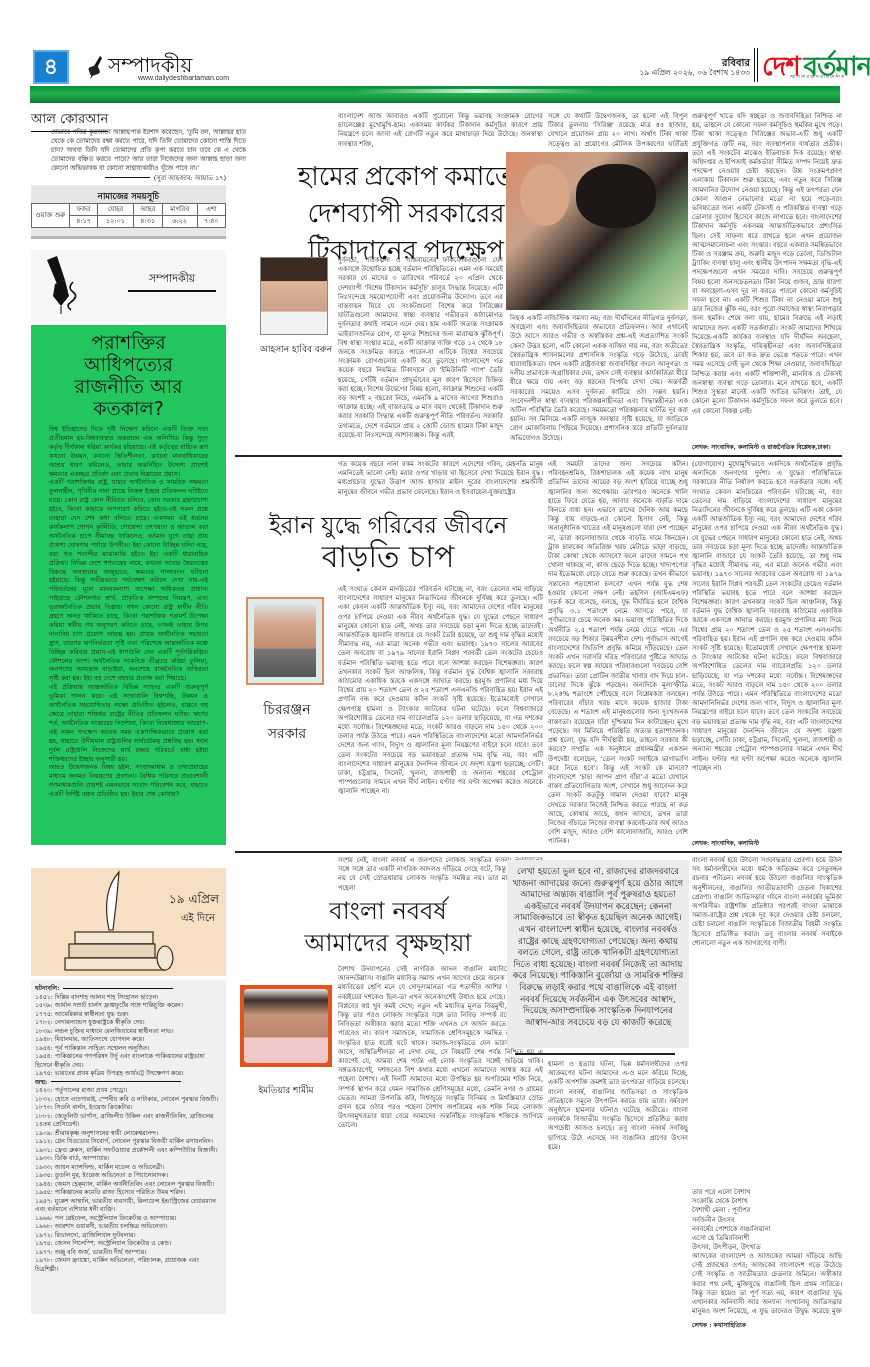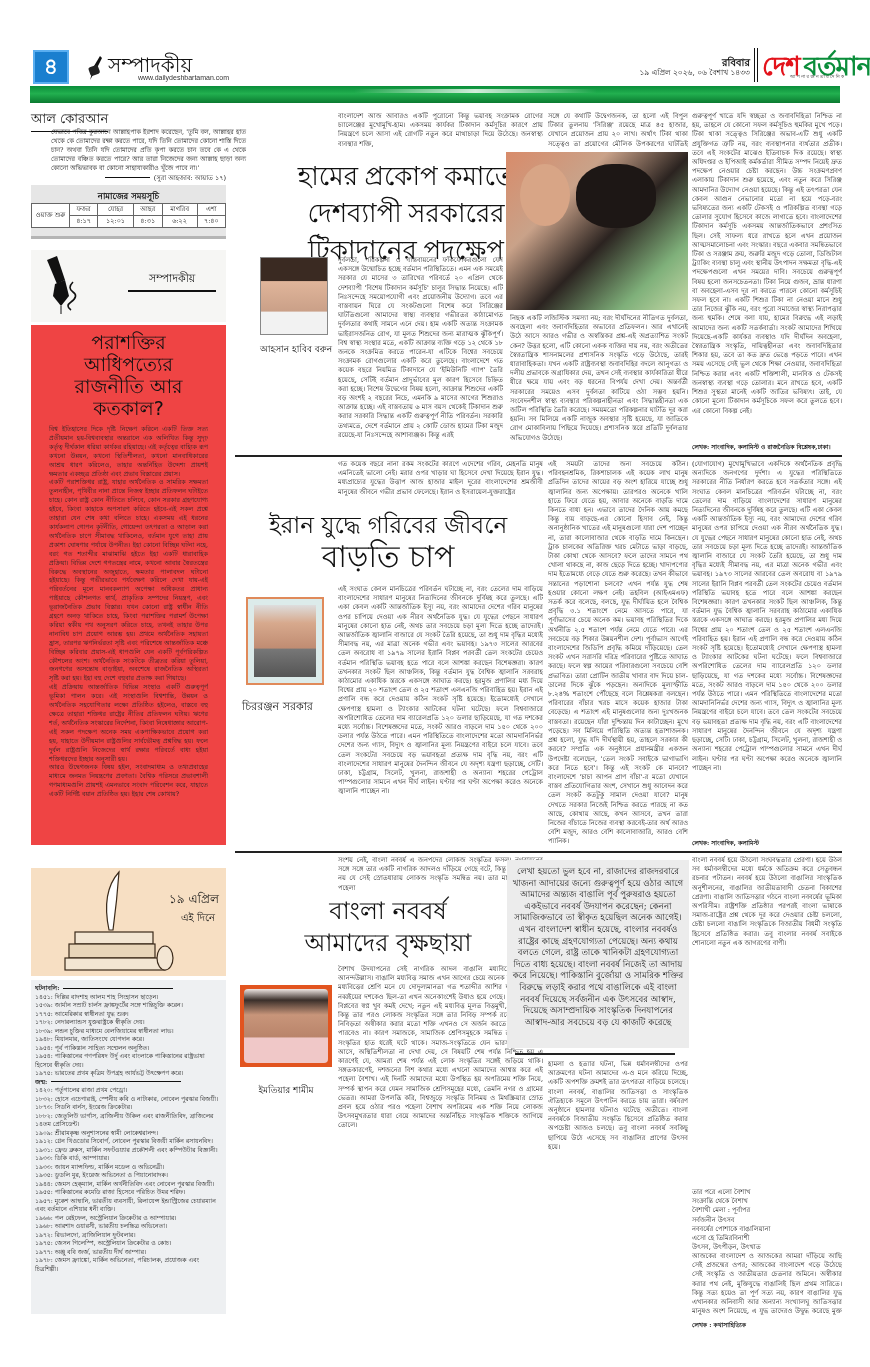"পরাশক্তির আধিপত্যের রাজনীতি আর কতকাল?" div.abs { background: #ef4444 -> #22c55e }
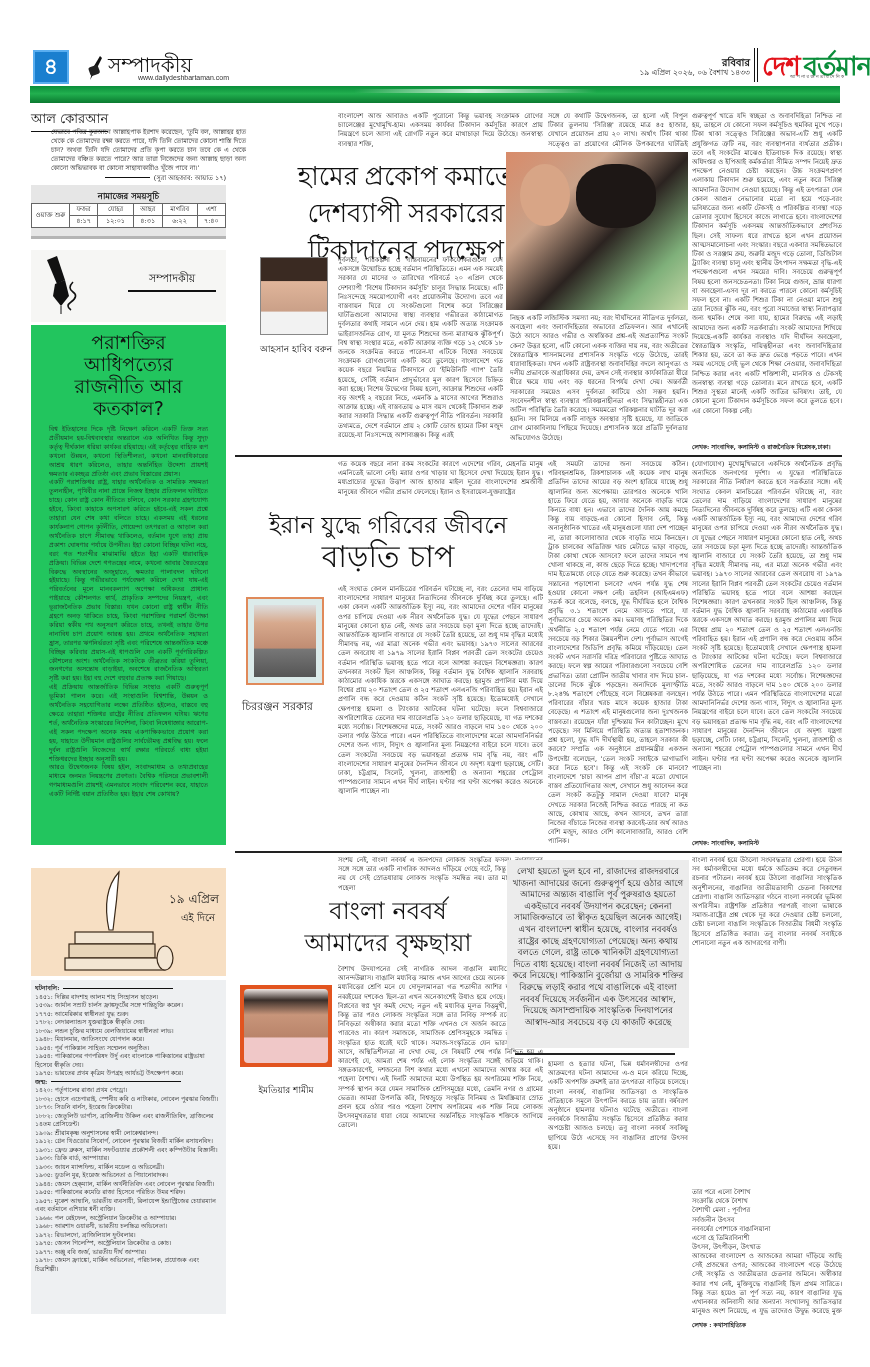"চিররঞ্জন সরকার" div.abs { font-size: 11px -> 14px; text-align: none -> center }
